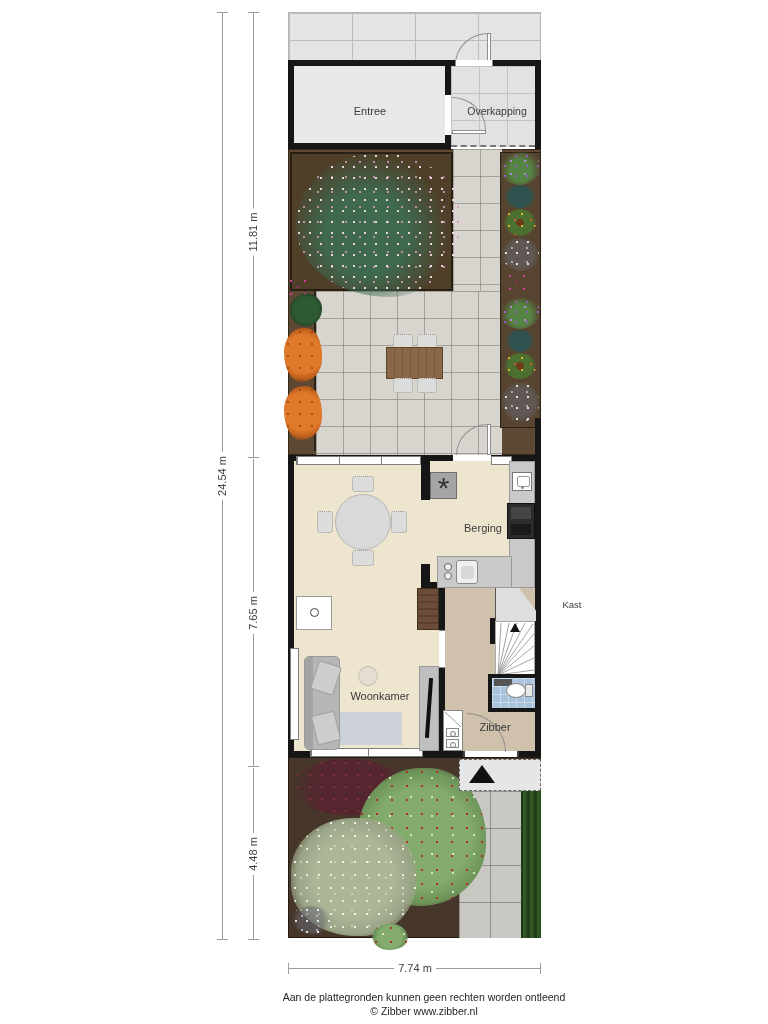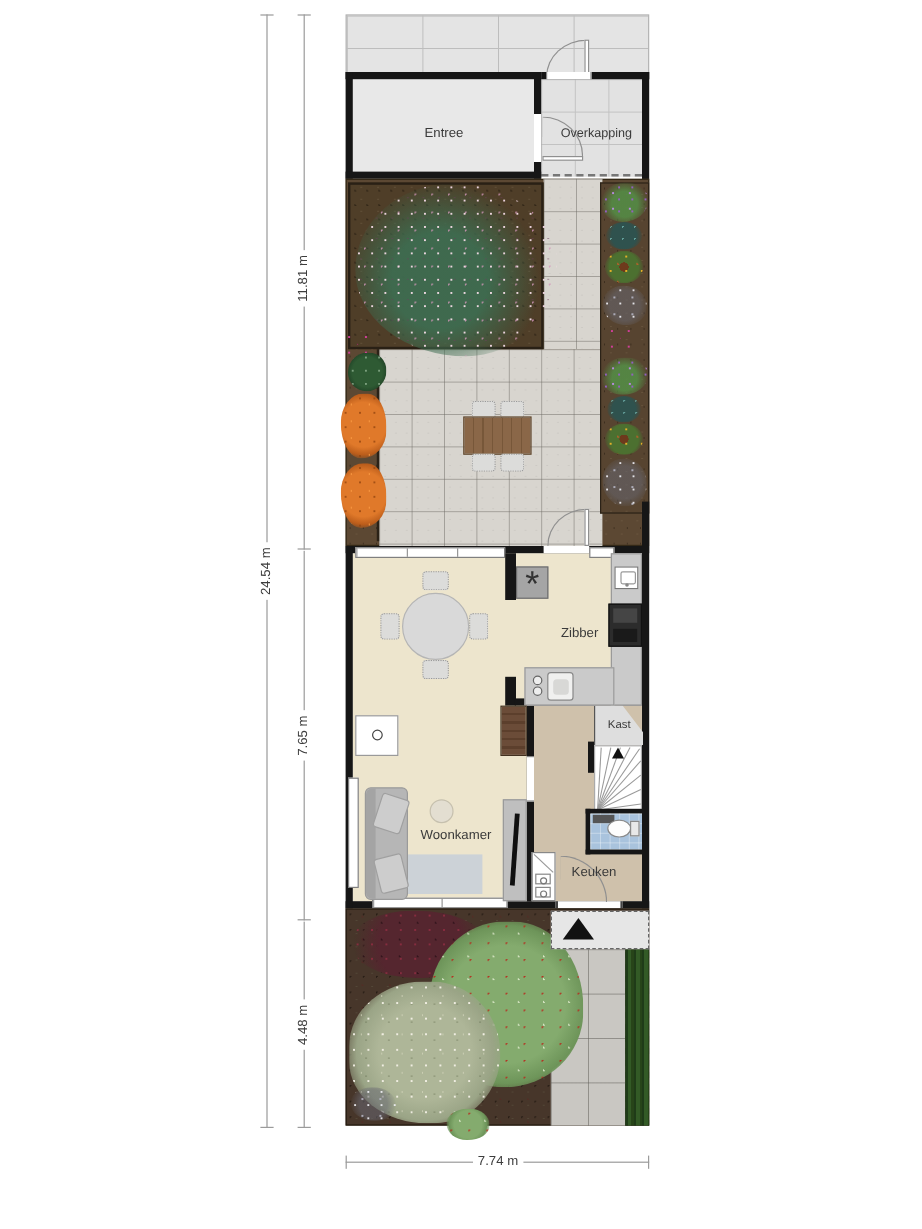"Zibber" div.room-label { text: Zibber -> Berging }
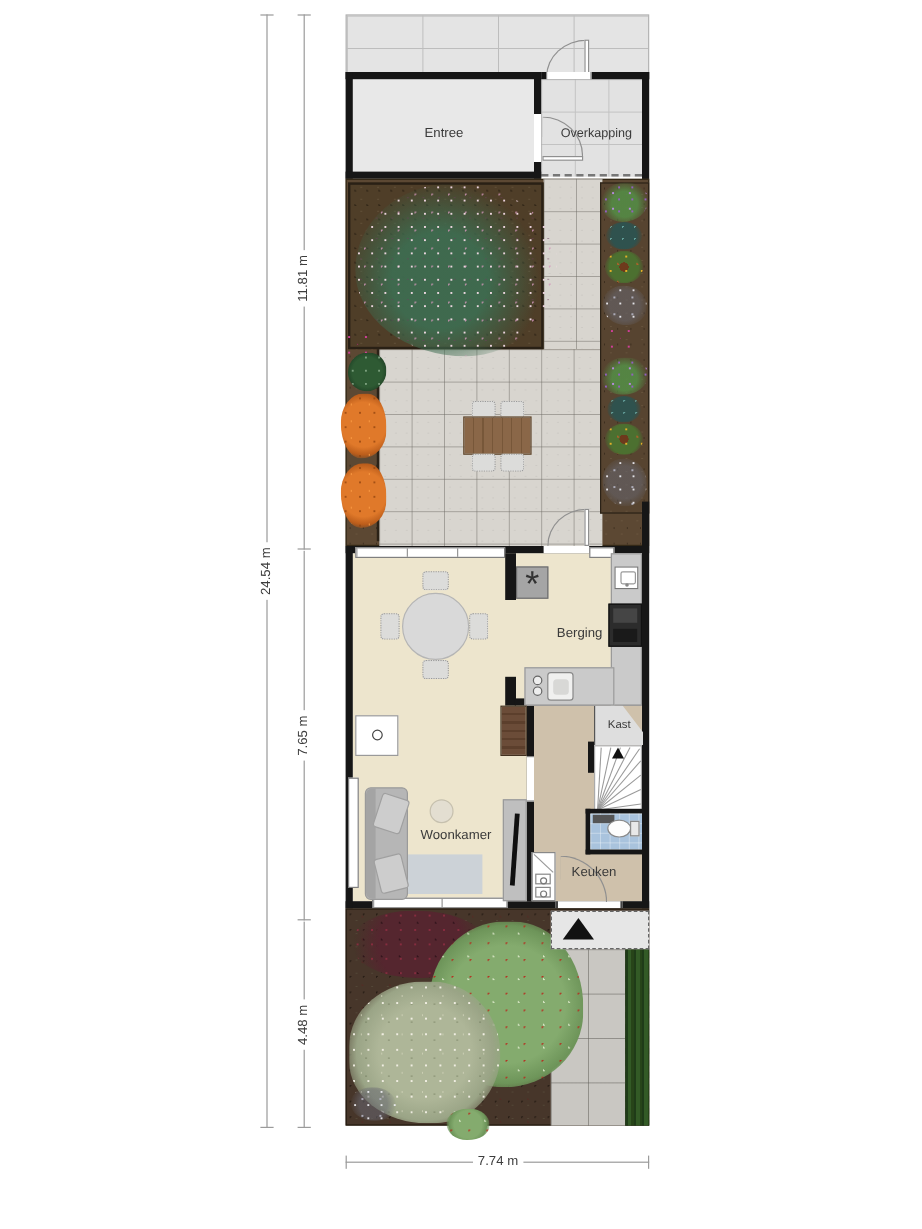"Kast" div.room-label { left: 497px -> 513px; padding-left: none -> 40px }
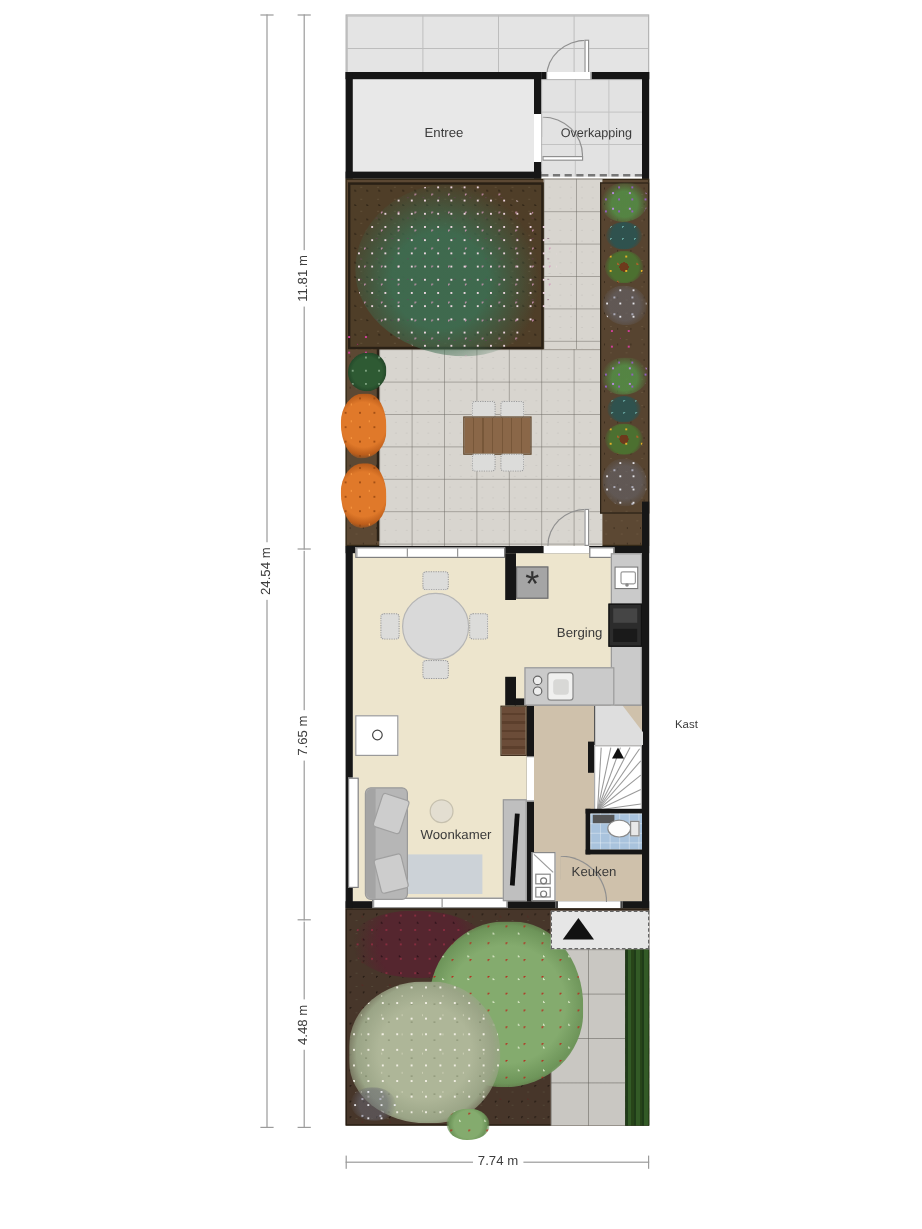"Keuken" div.room-label { text: Keuken -> Zibber }
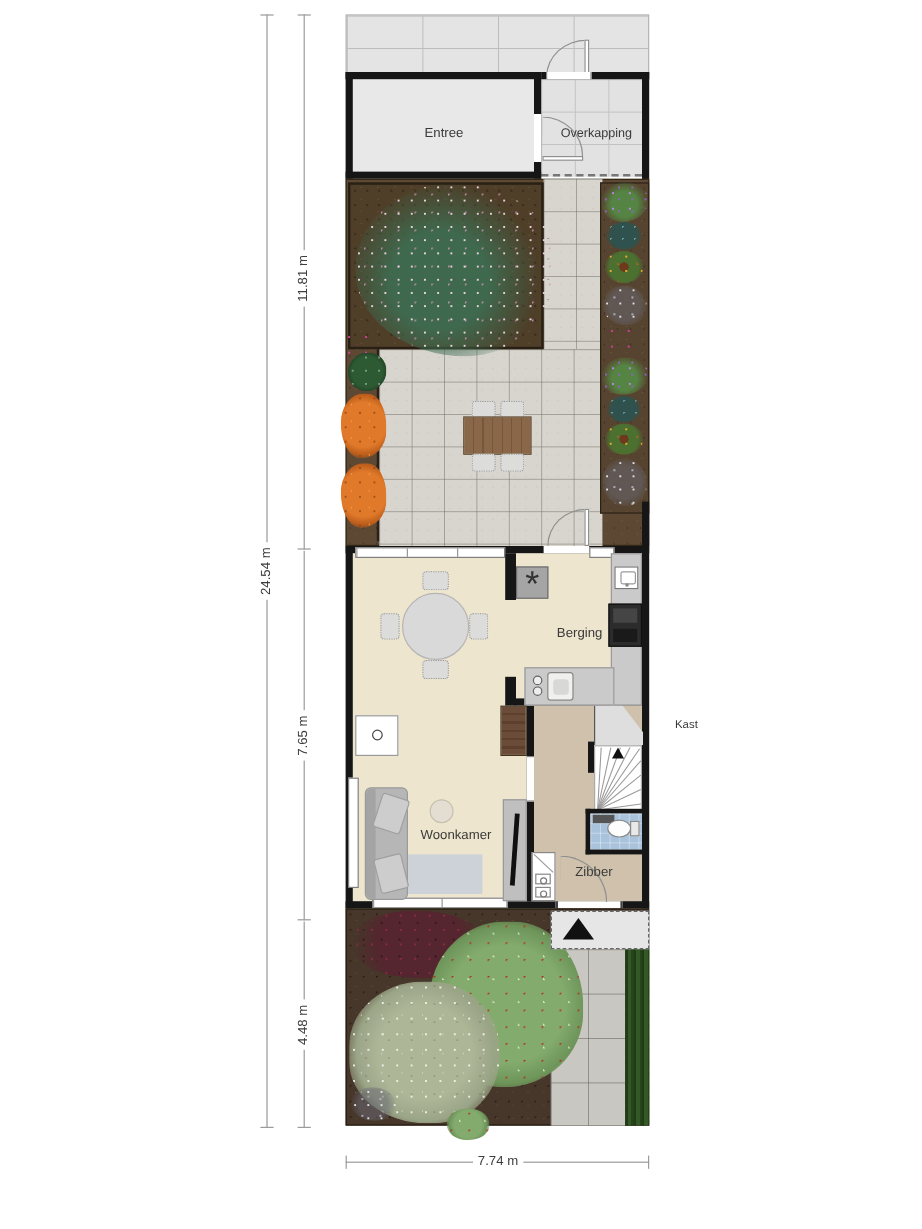"Aan de plattegronden kunnen geen" div.footer { html: none -> <div> <div>Aan de plattegronden kunnen geen rechten worden ontleend</div> <div>© Zibber www.zibber.nl</div> </div> }
